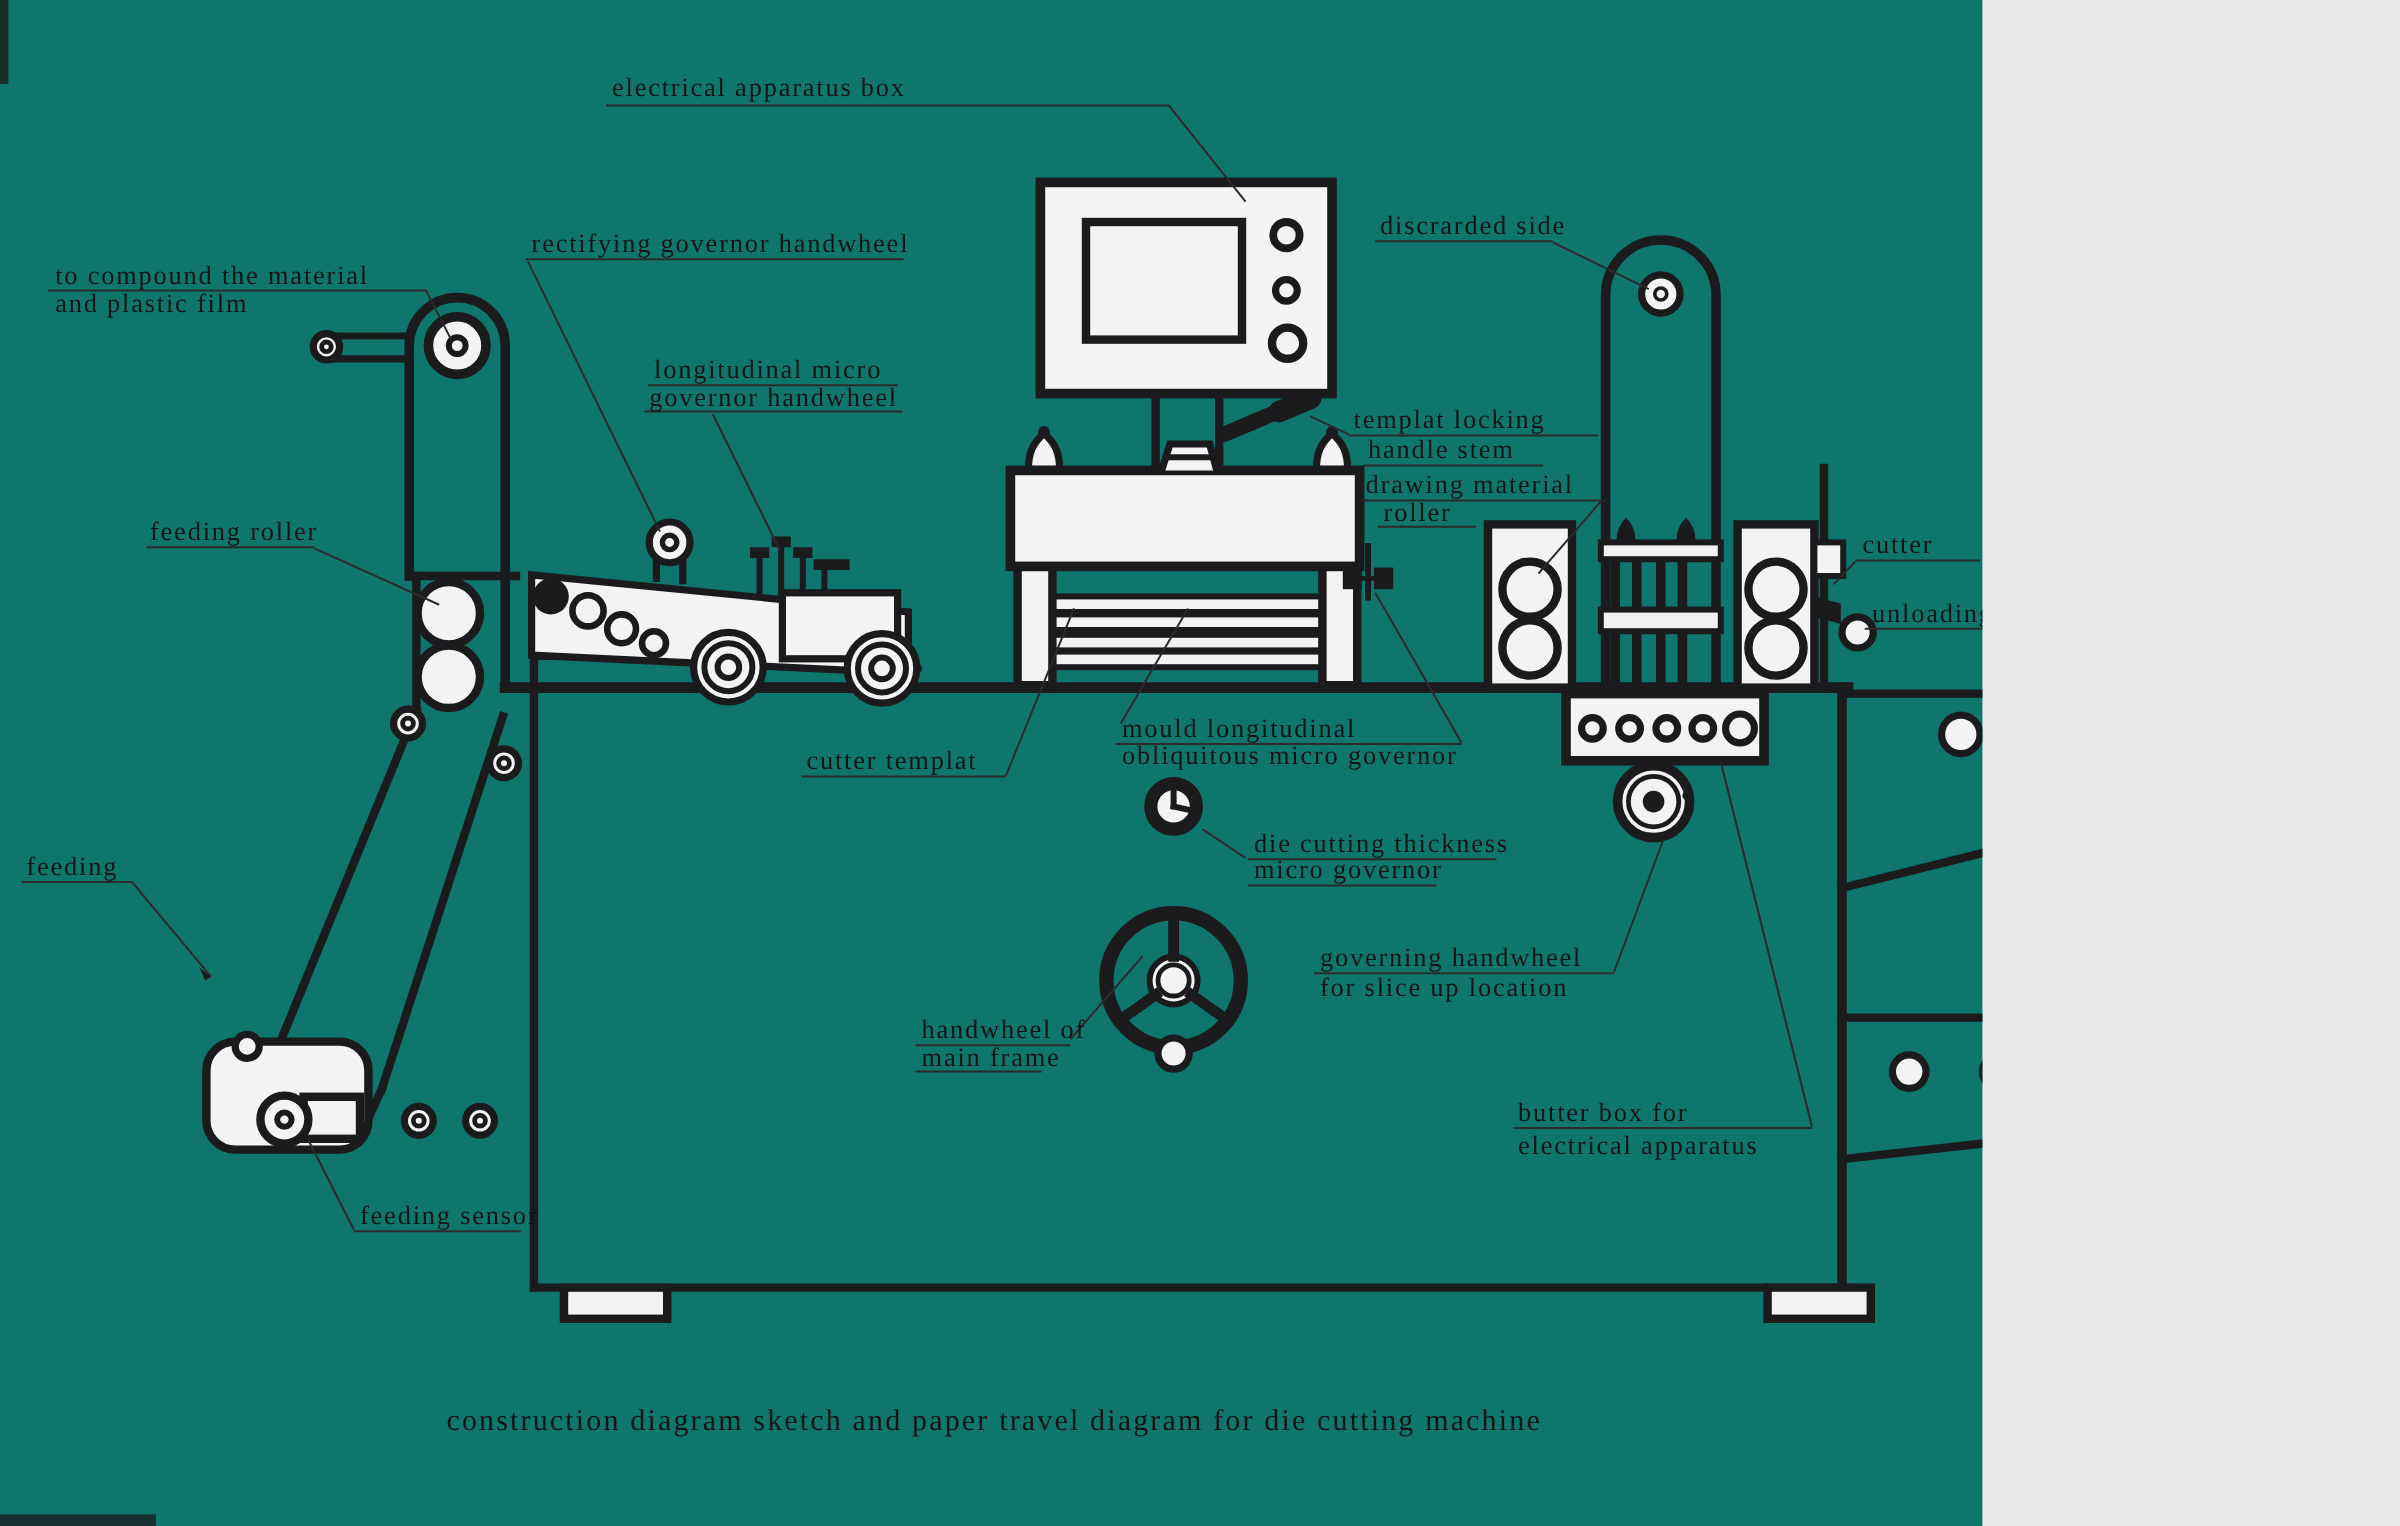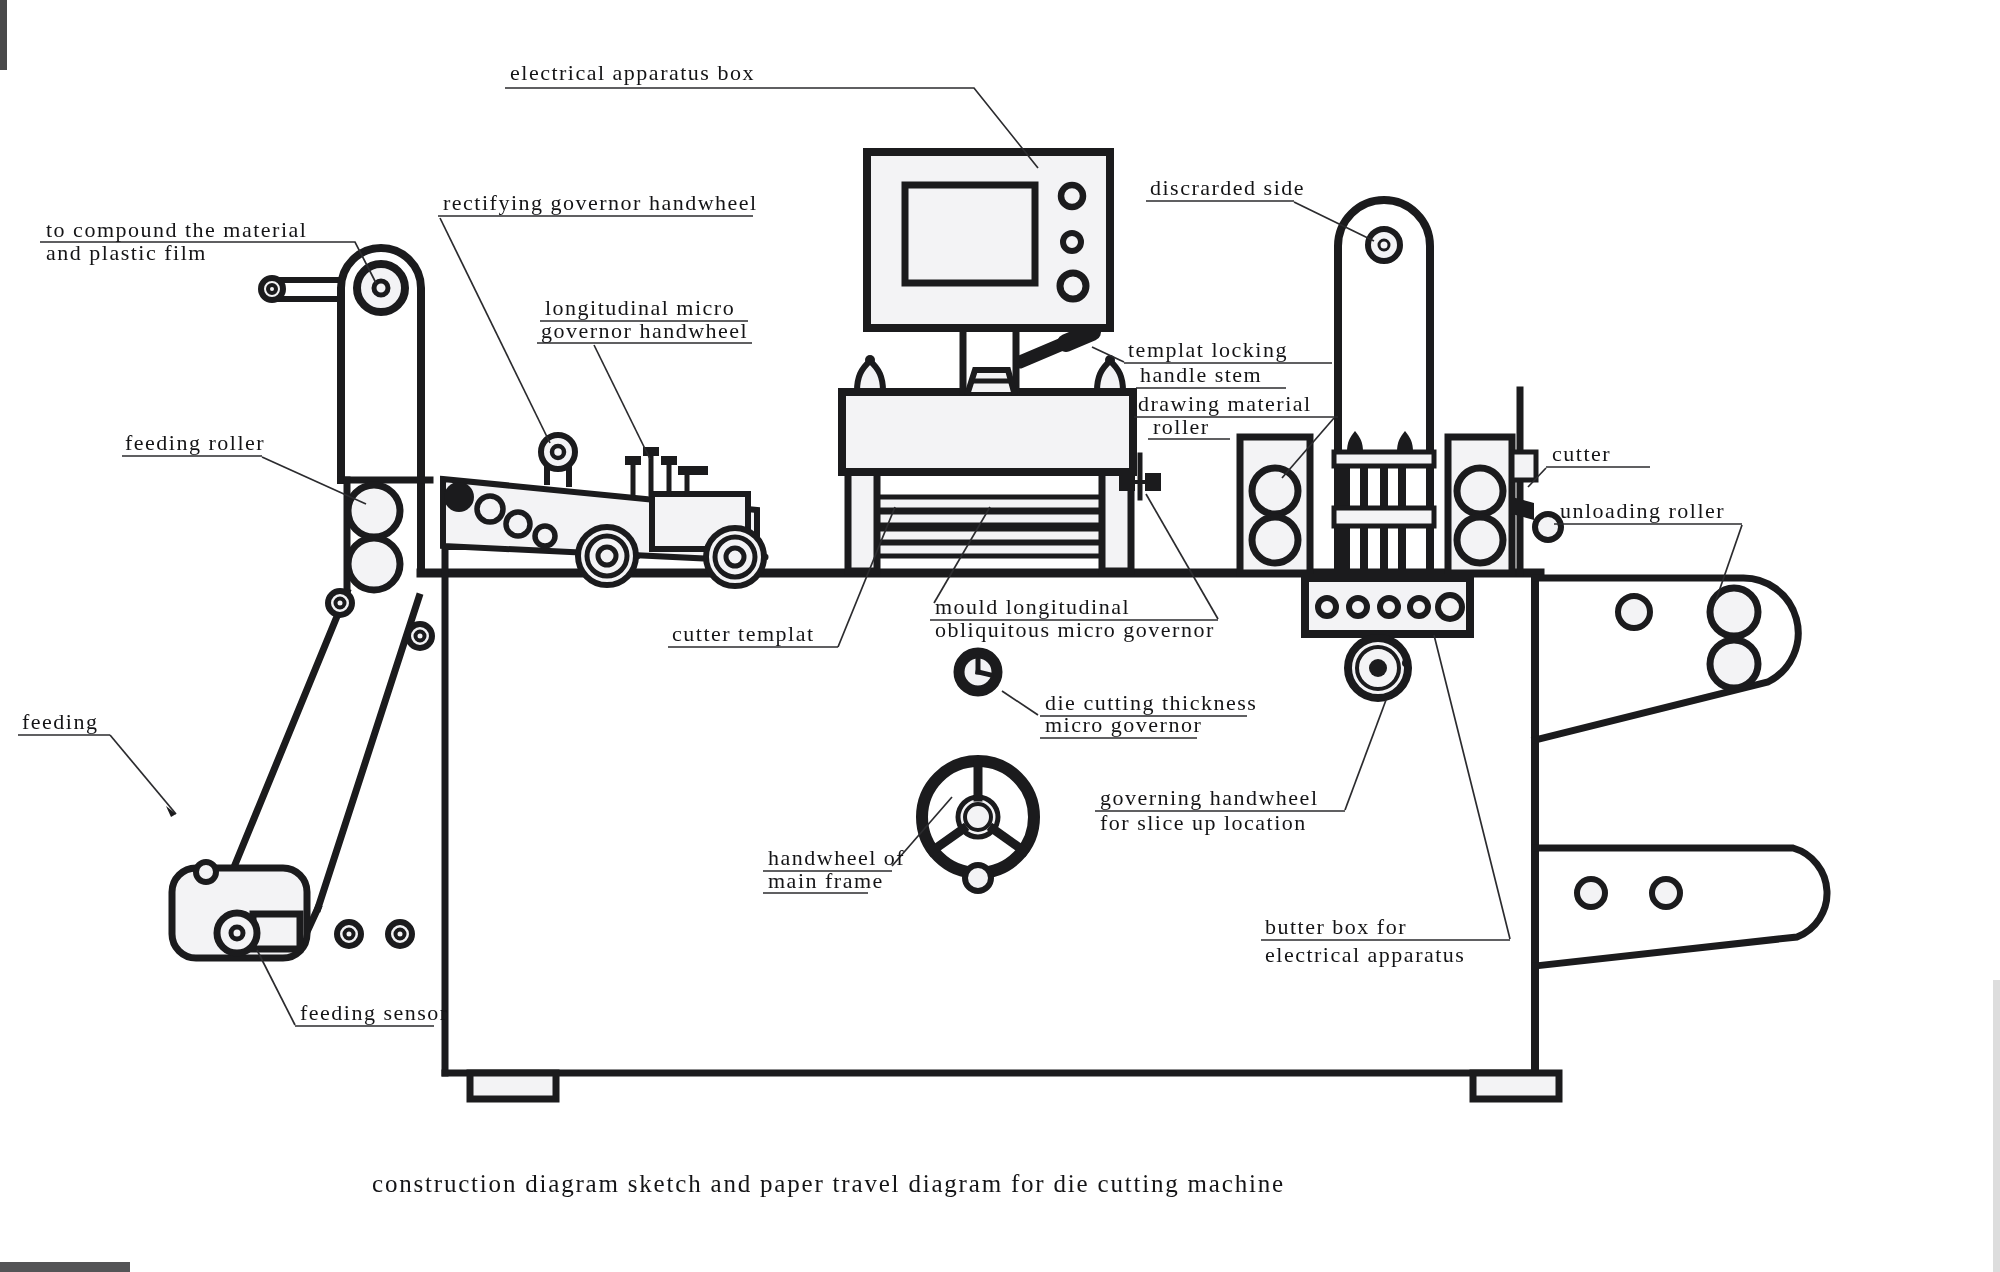"electrical apparatus box" #page { background: #ffffff -> #0f766e; width: 2000px -> 1652px }
